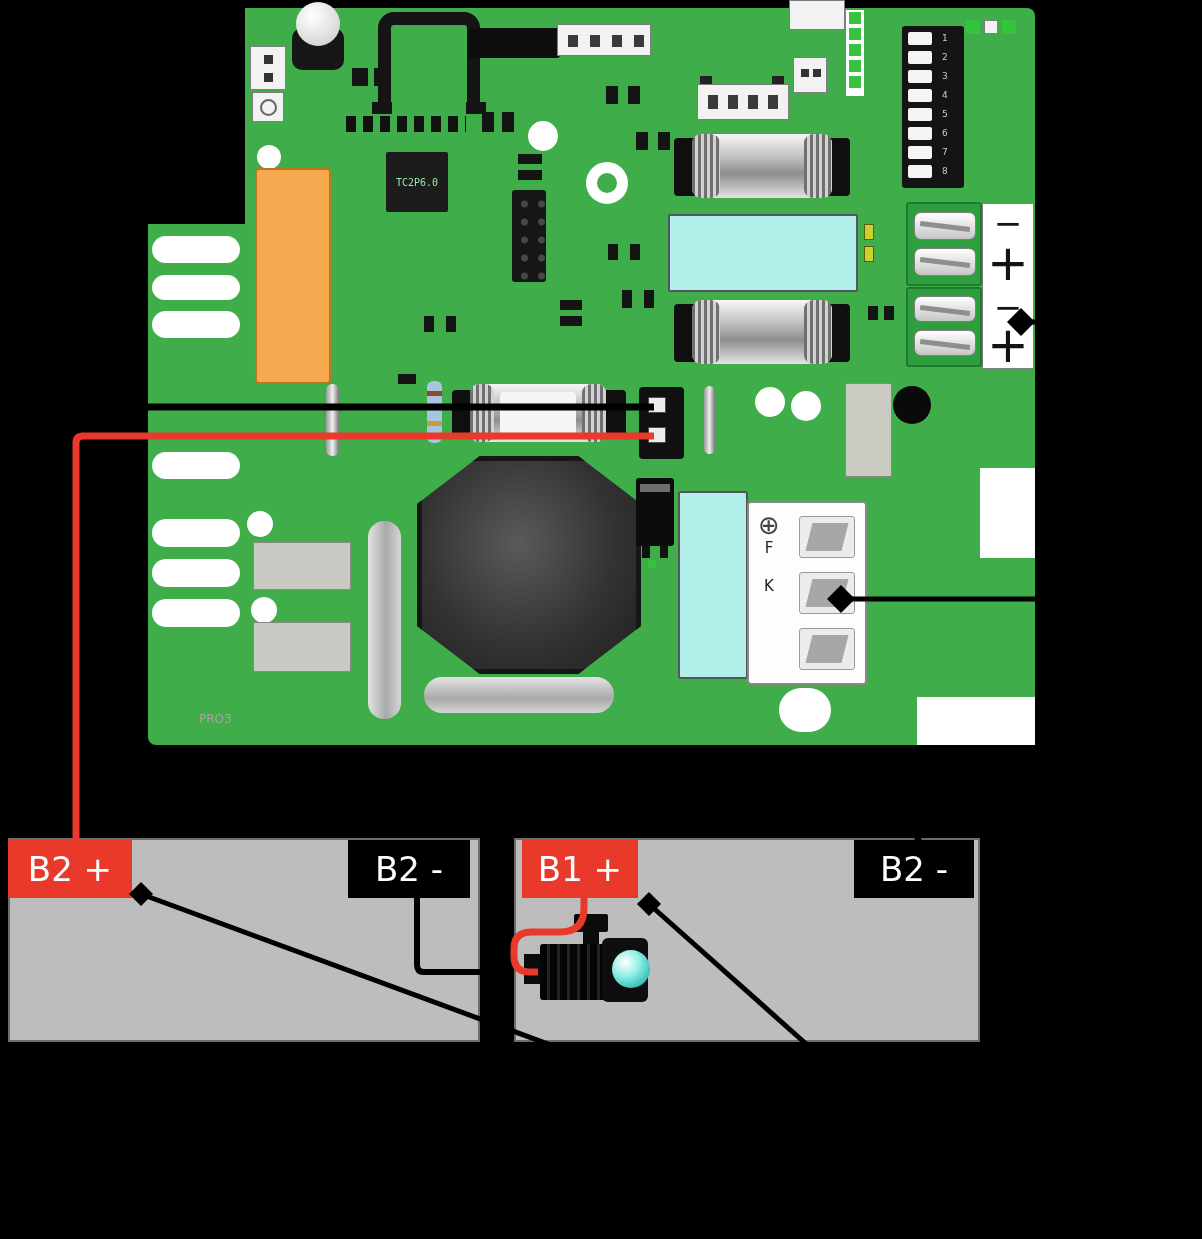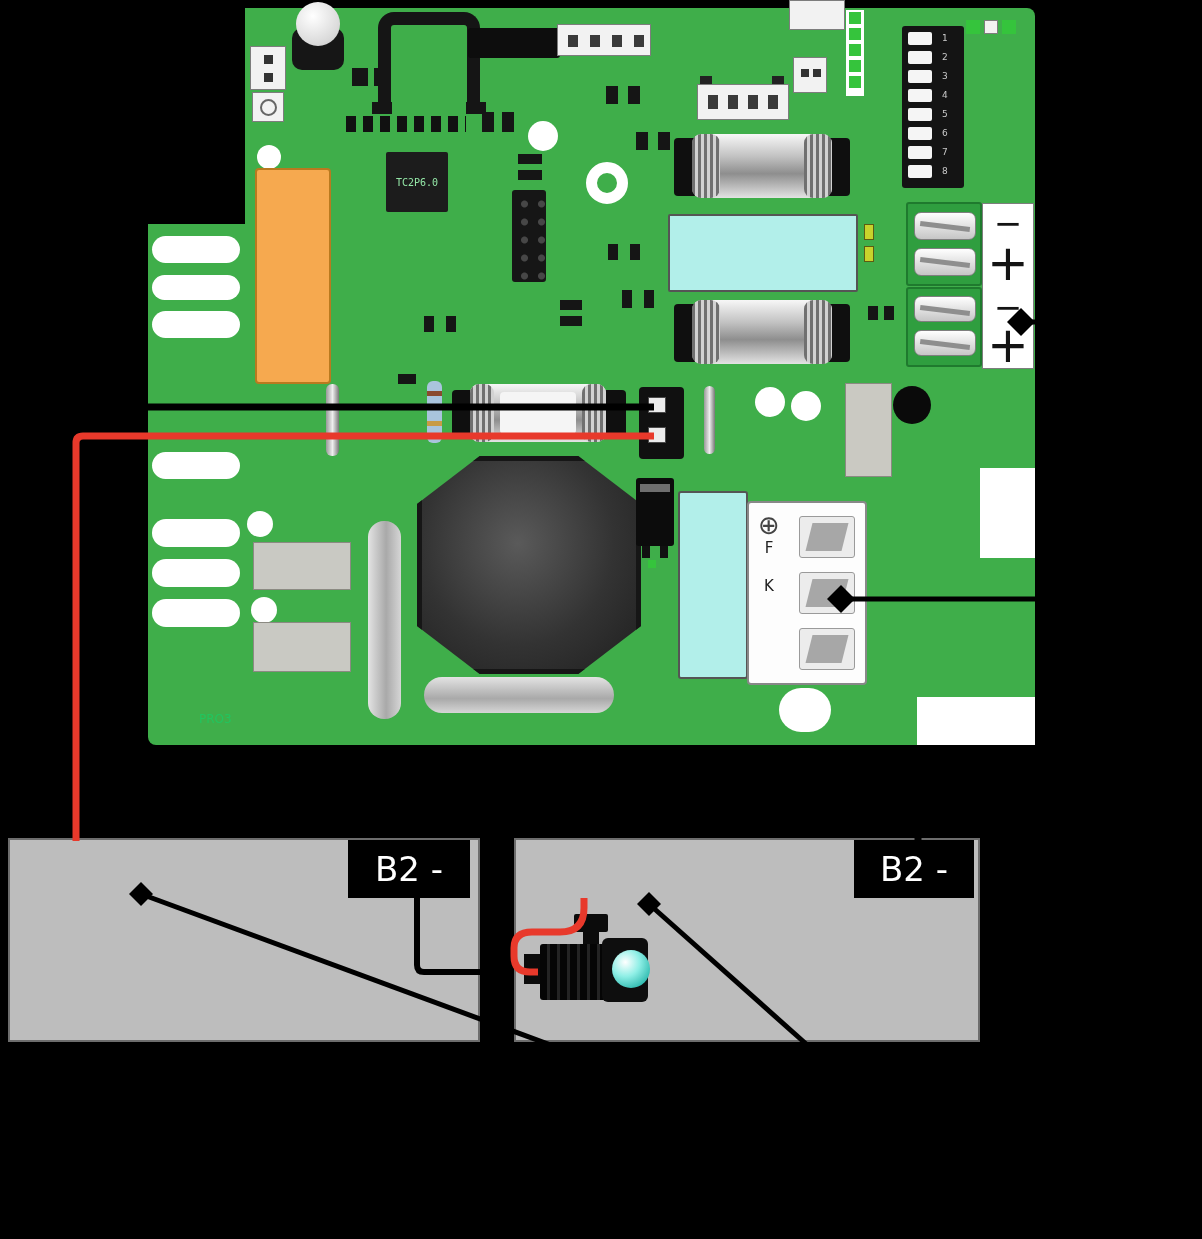"PRO3" span.abs { color: #22c55e -> #a3a3a3 }
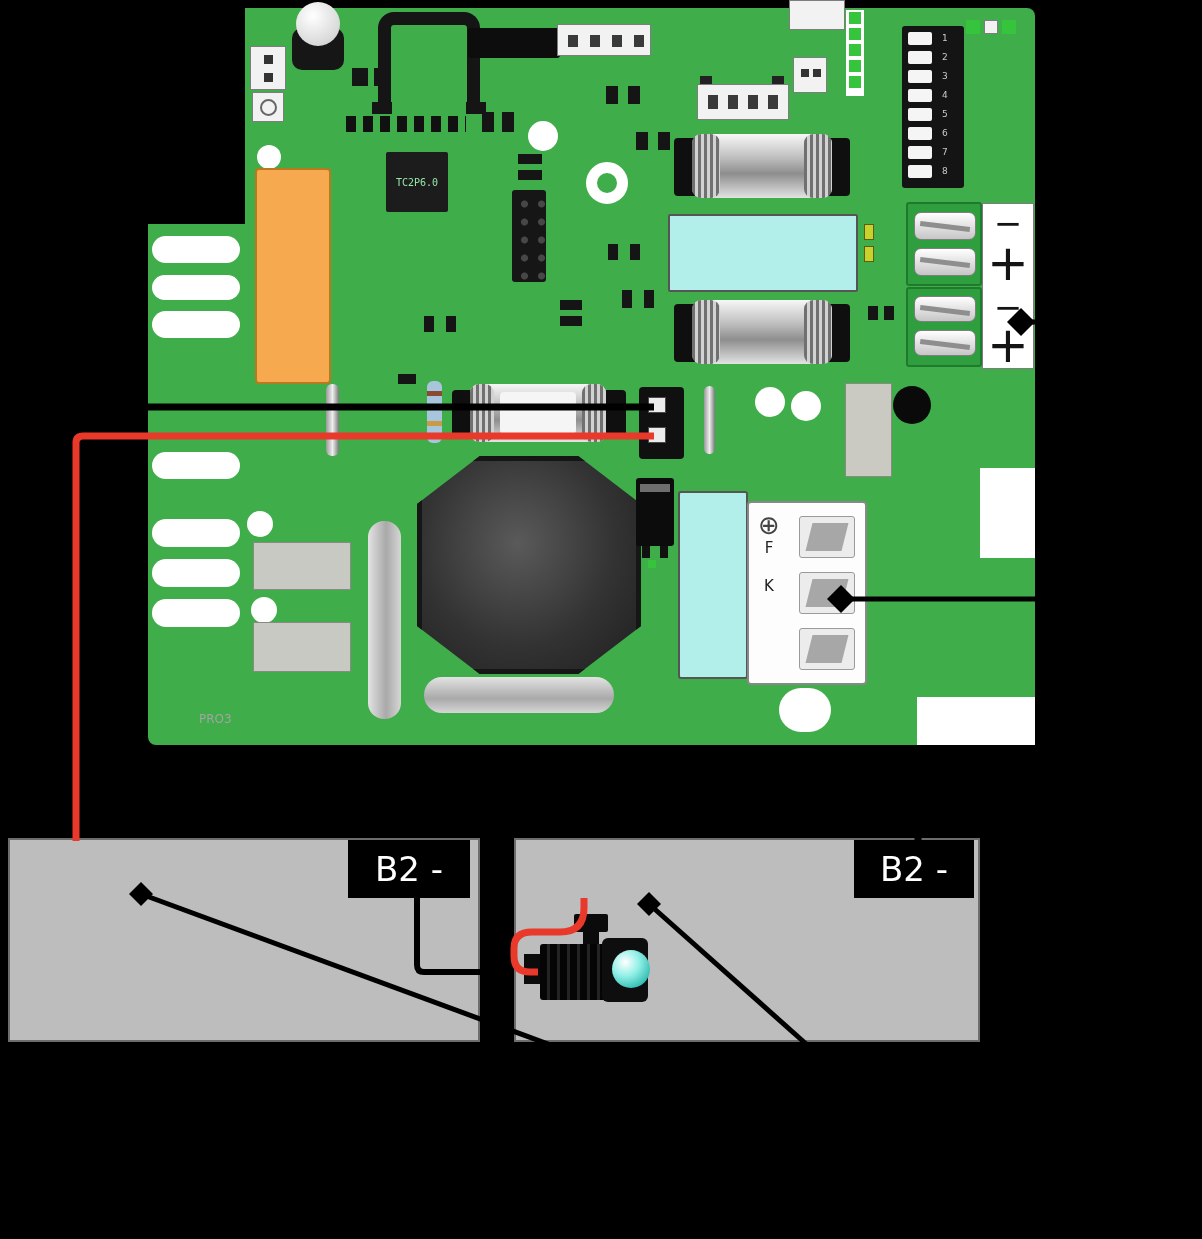"B2 +" div.batlabel { html: none -> <div>B2 +</div> }
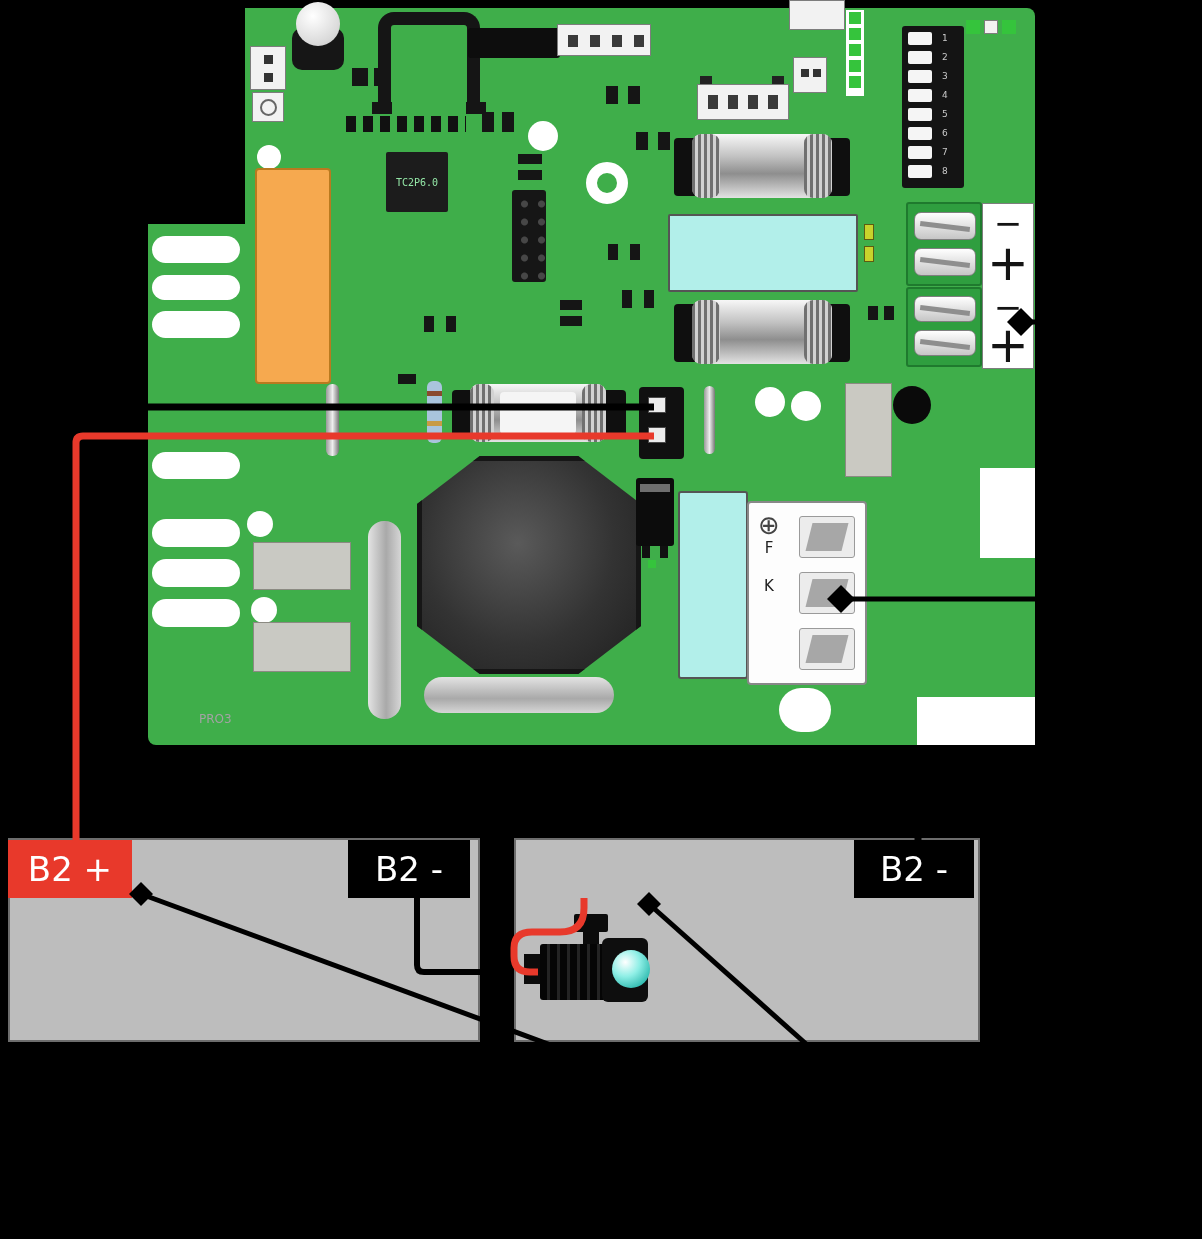"B1 +" div.batlabel { html: none -> <div>B1 +</div> }
